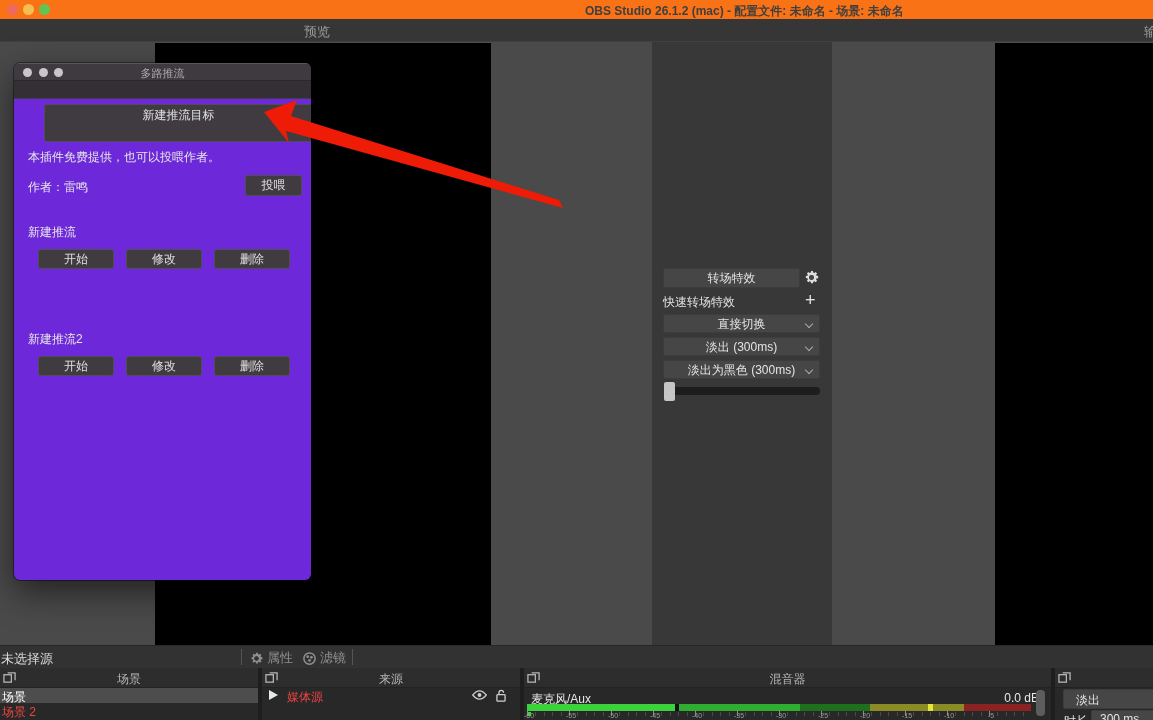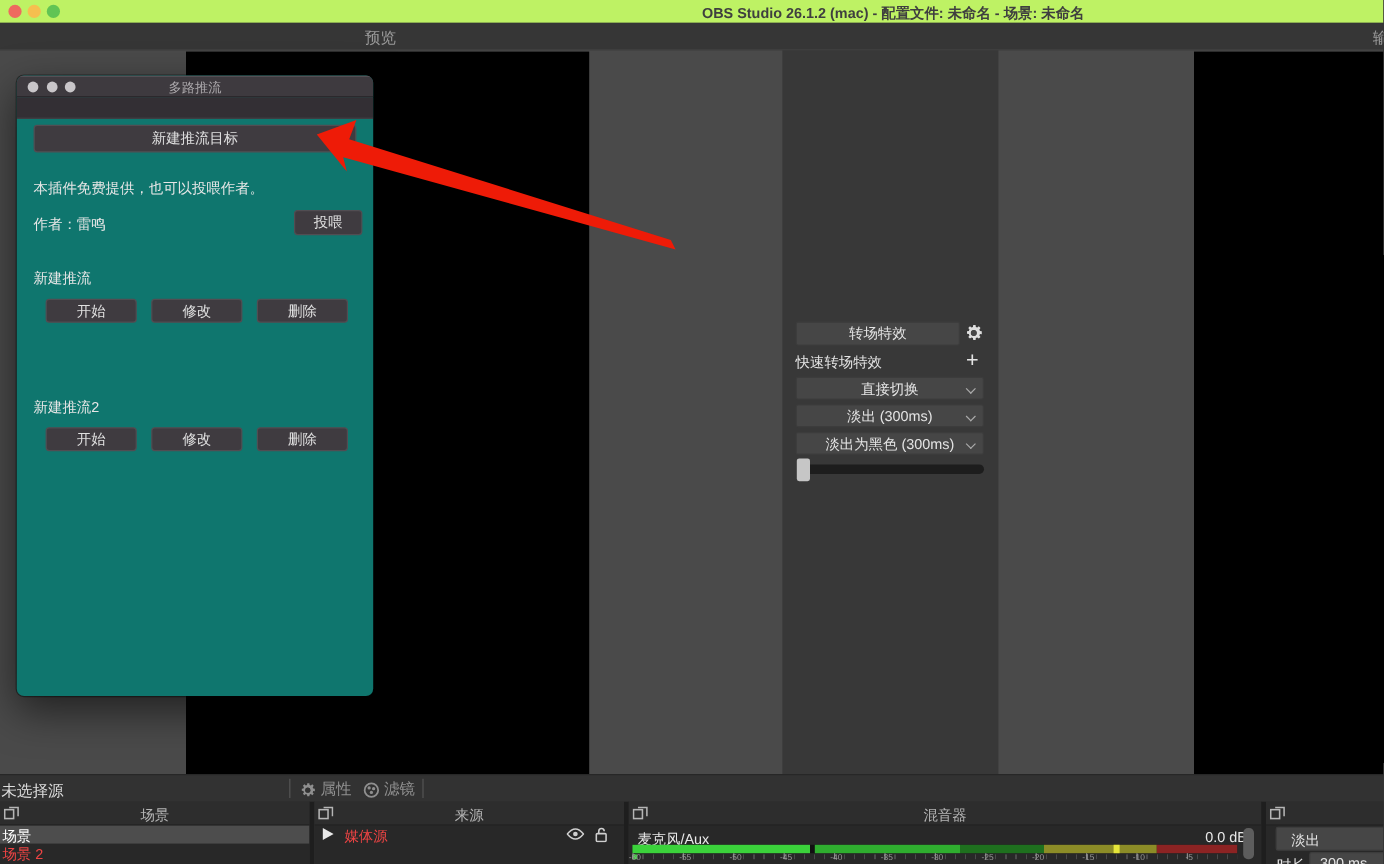"OBS Studio 26.1.2 (mac) -" .mac-titlebar { background: #bef264 -> #f97316 }
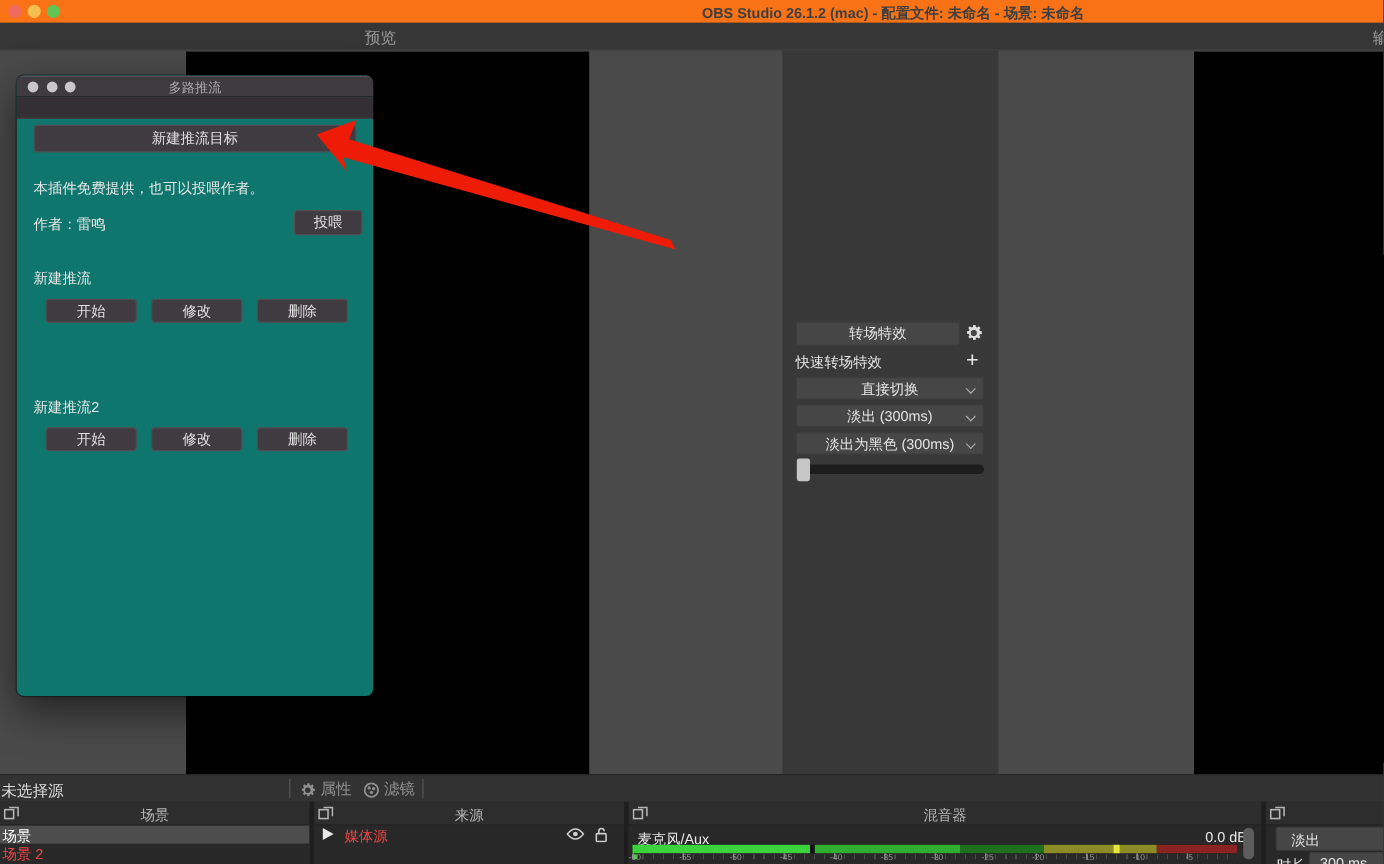"多路推流" .dialog { background: #0f766e -> #6d28d9 }
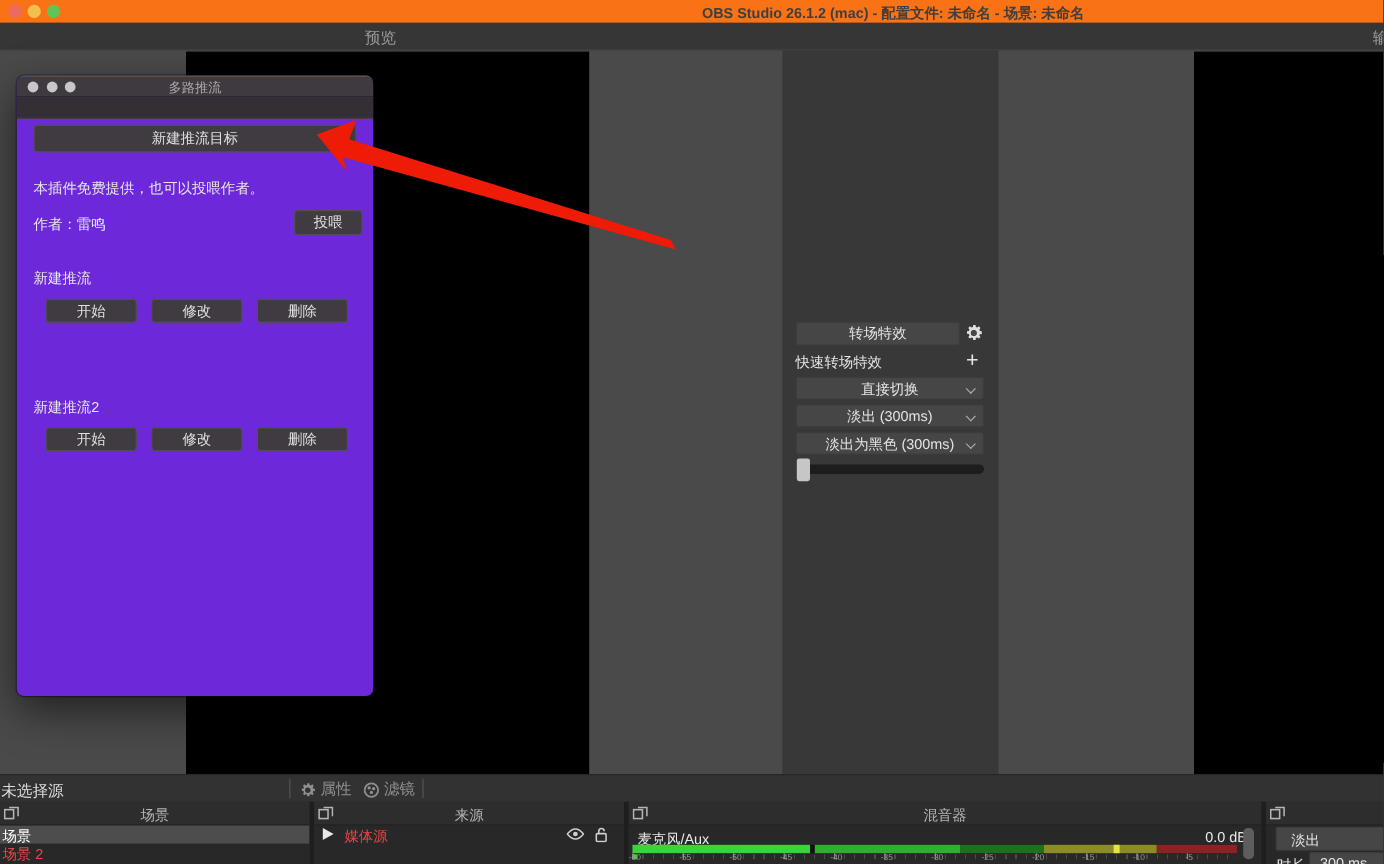"新建推流目标" div.dlg-btn { height: 23px -> 38px; left: 14px -> 30px }
